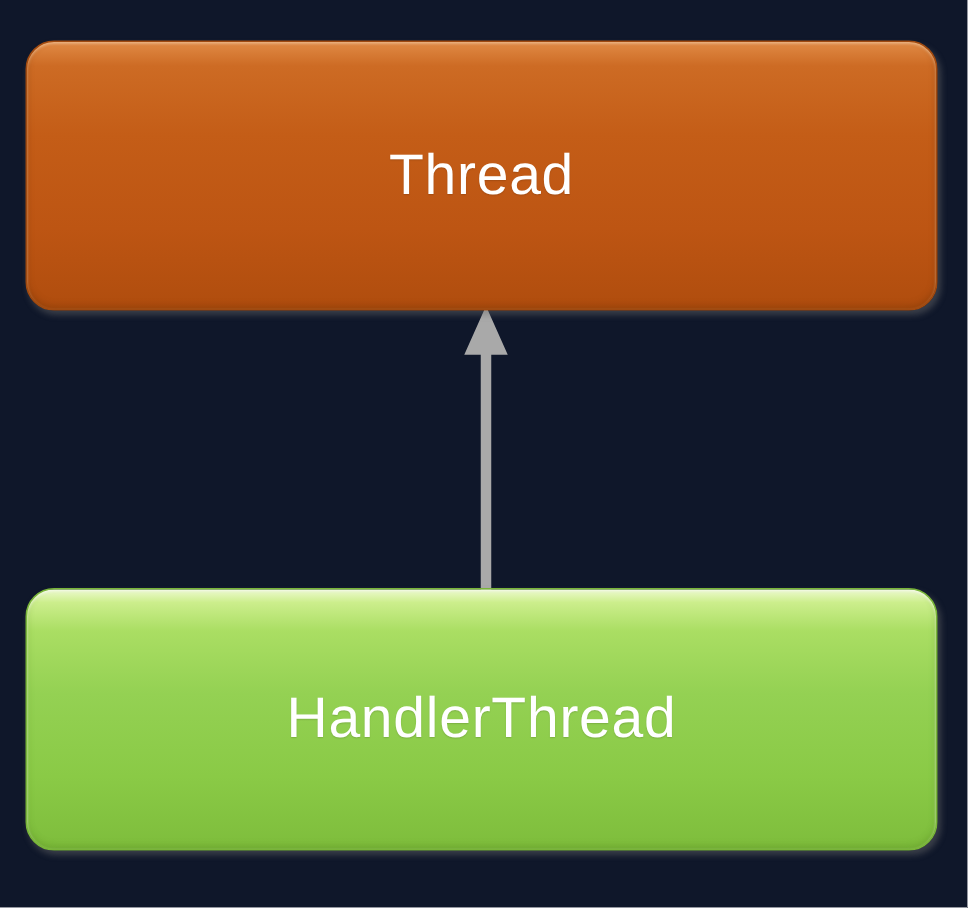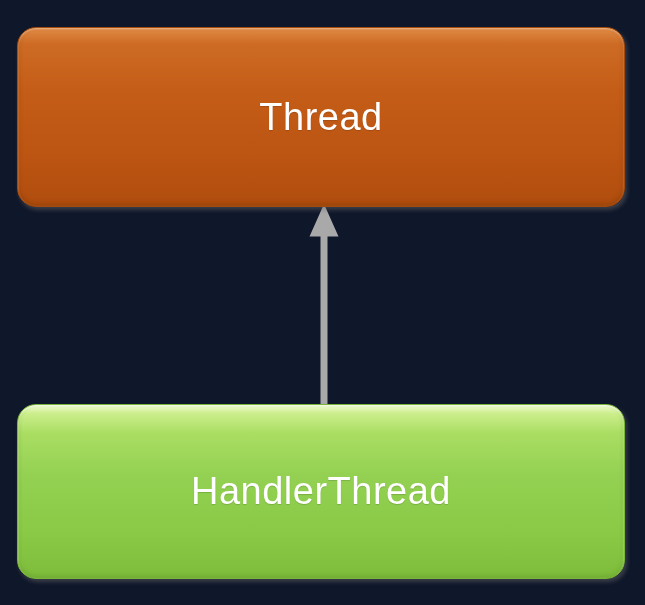"HandlerThread" .node-handler { top: 404px -> 392px }
